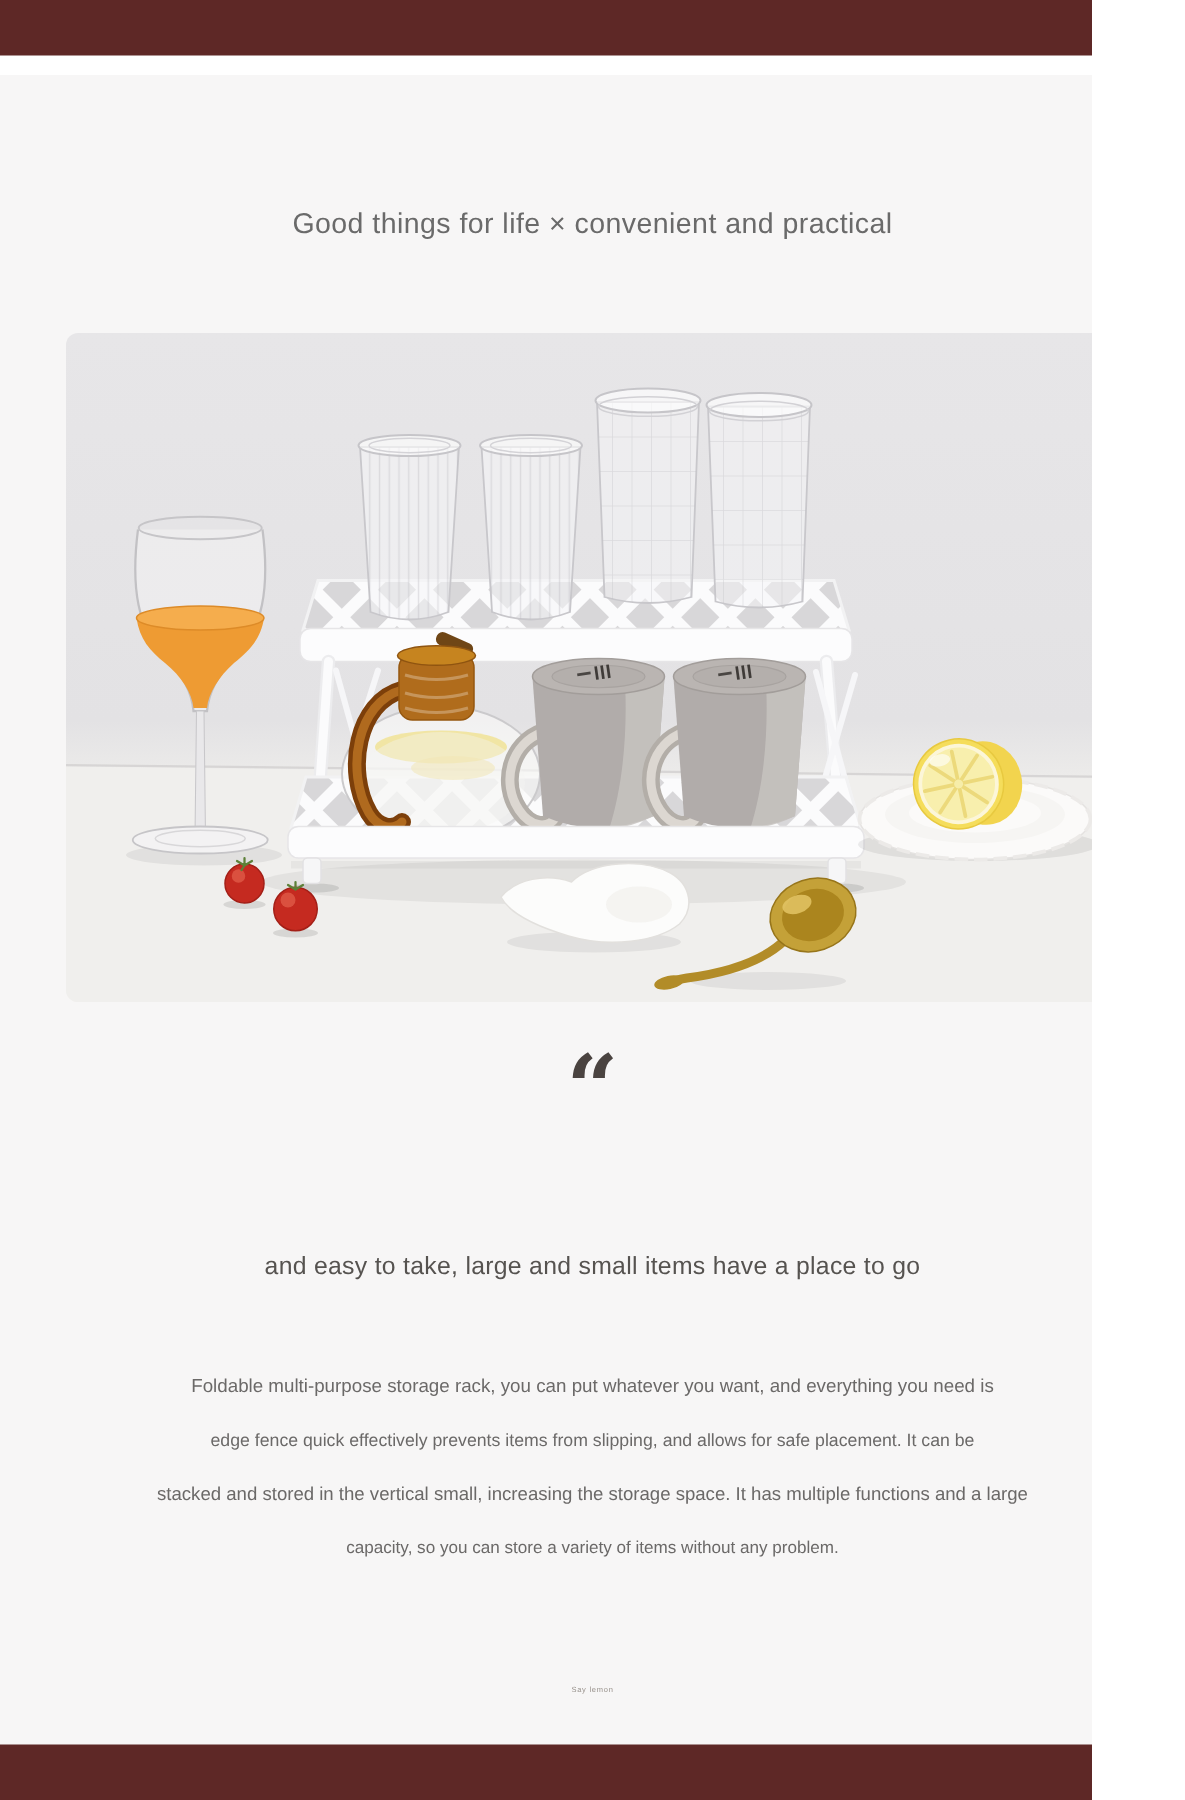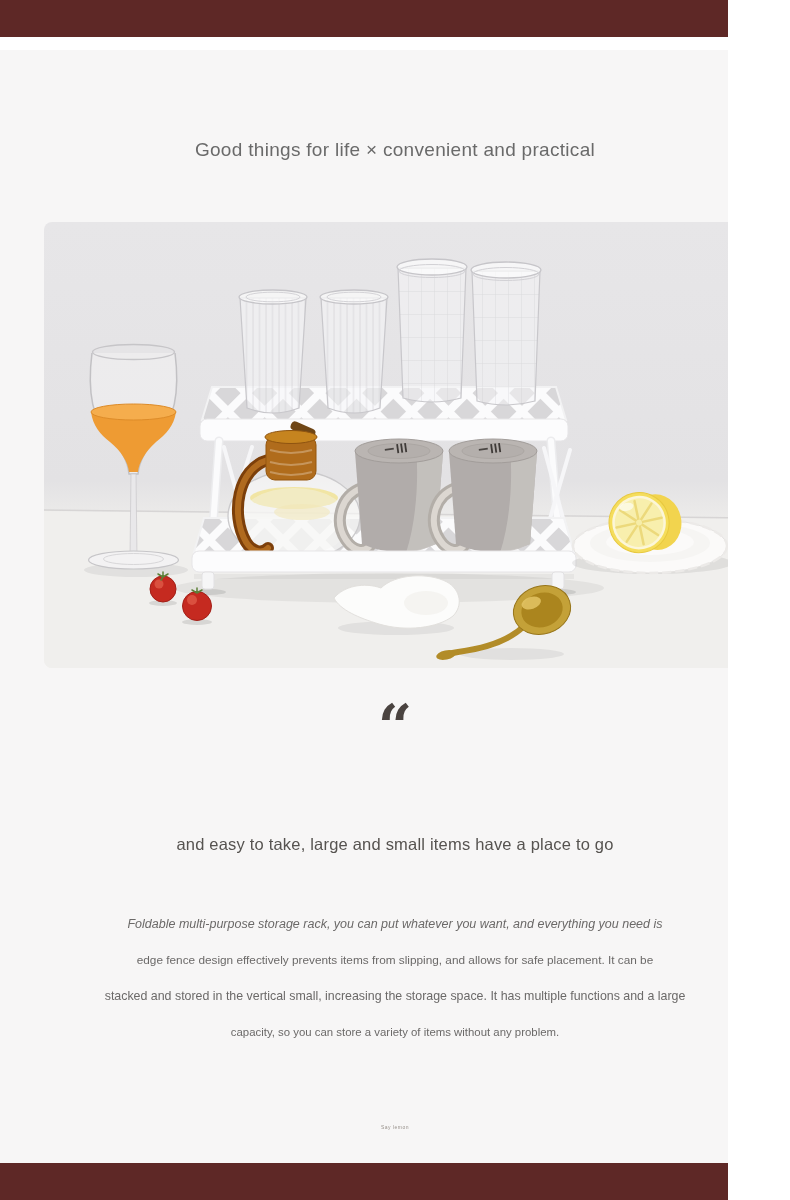"Foldable multi-purpose storage rack, you" .desc div:nth-child(1) { font-style: italic -> none }
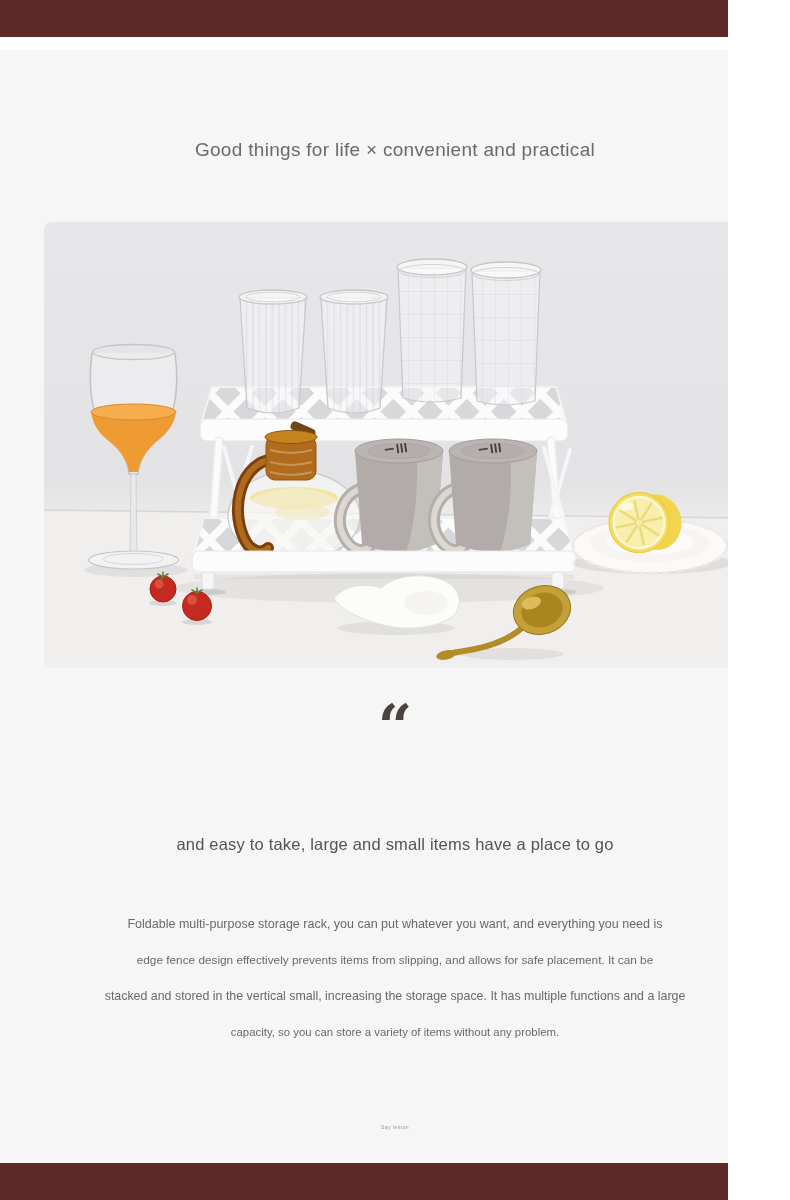"edge fence design effectively prevents" div { text: design -> quick }
